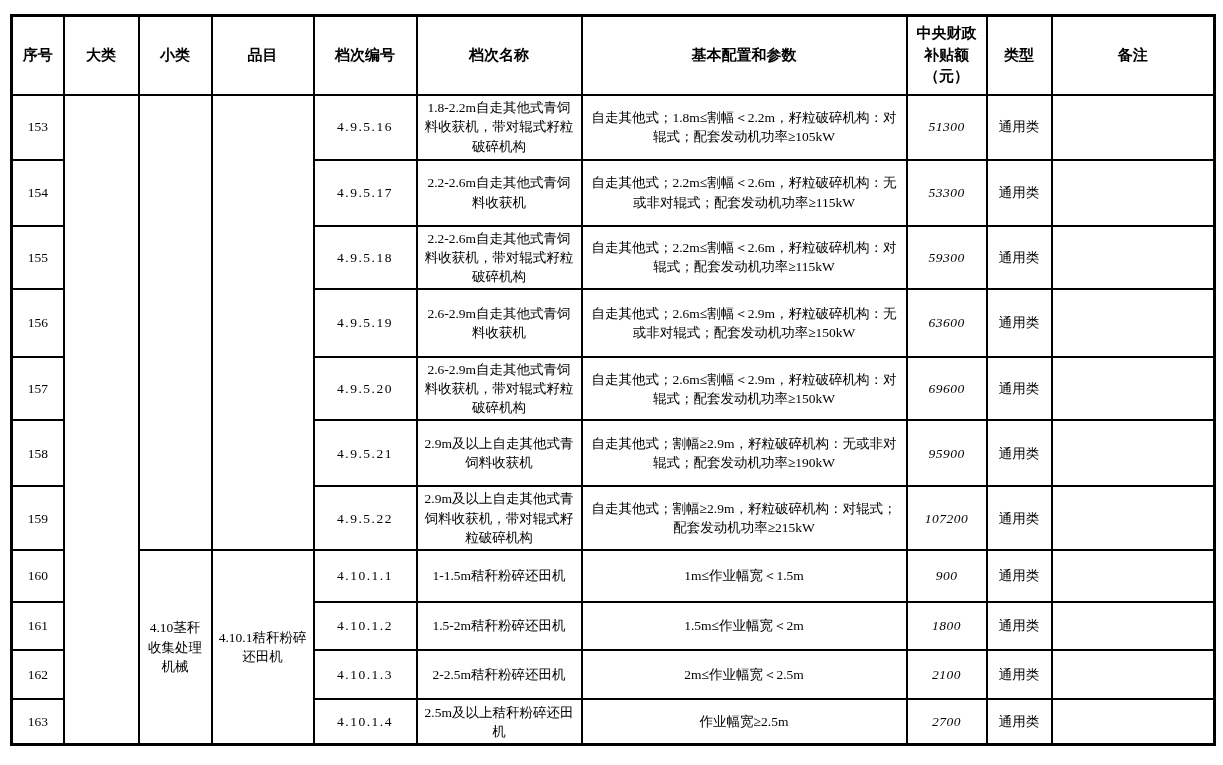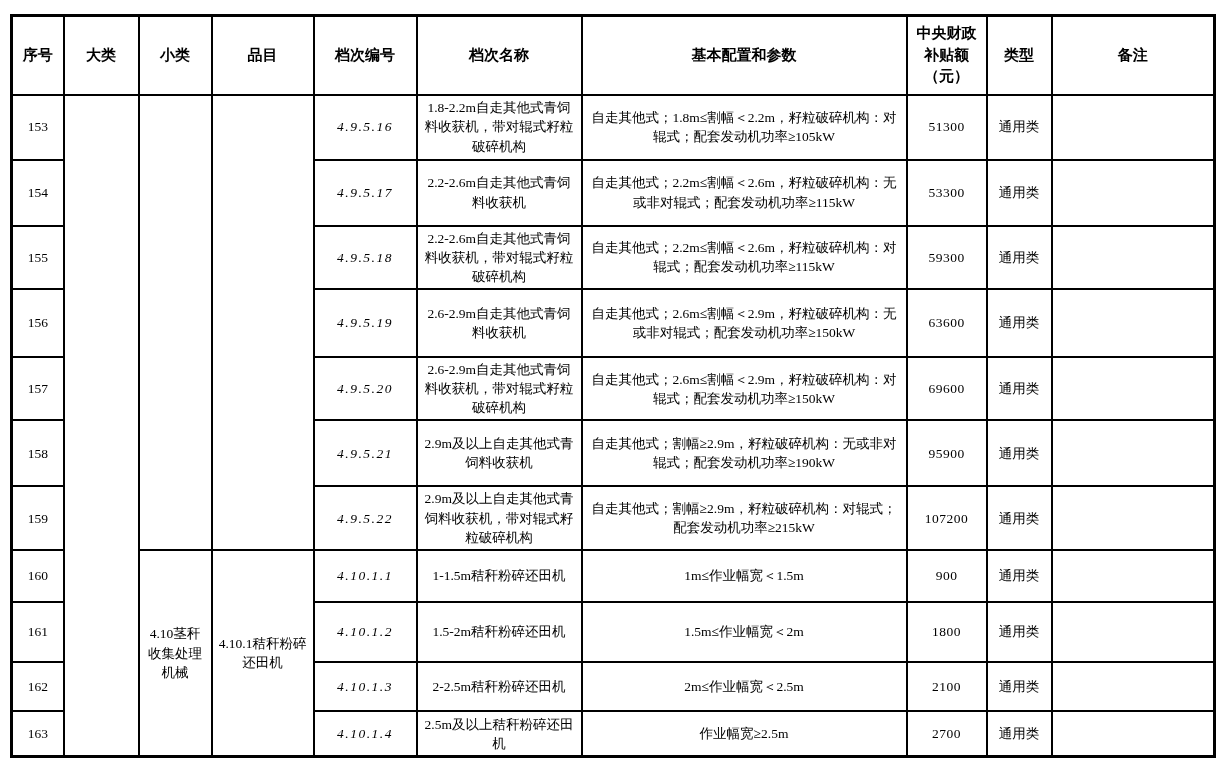"4.9.5.16" td.cell-grade_no { font-style: italic -> none }
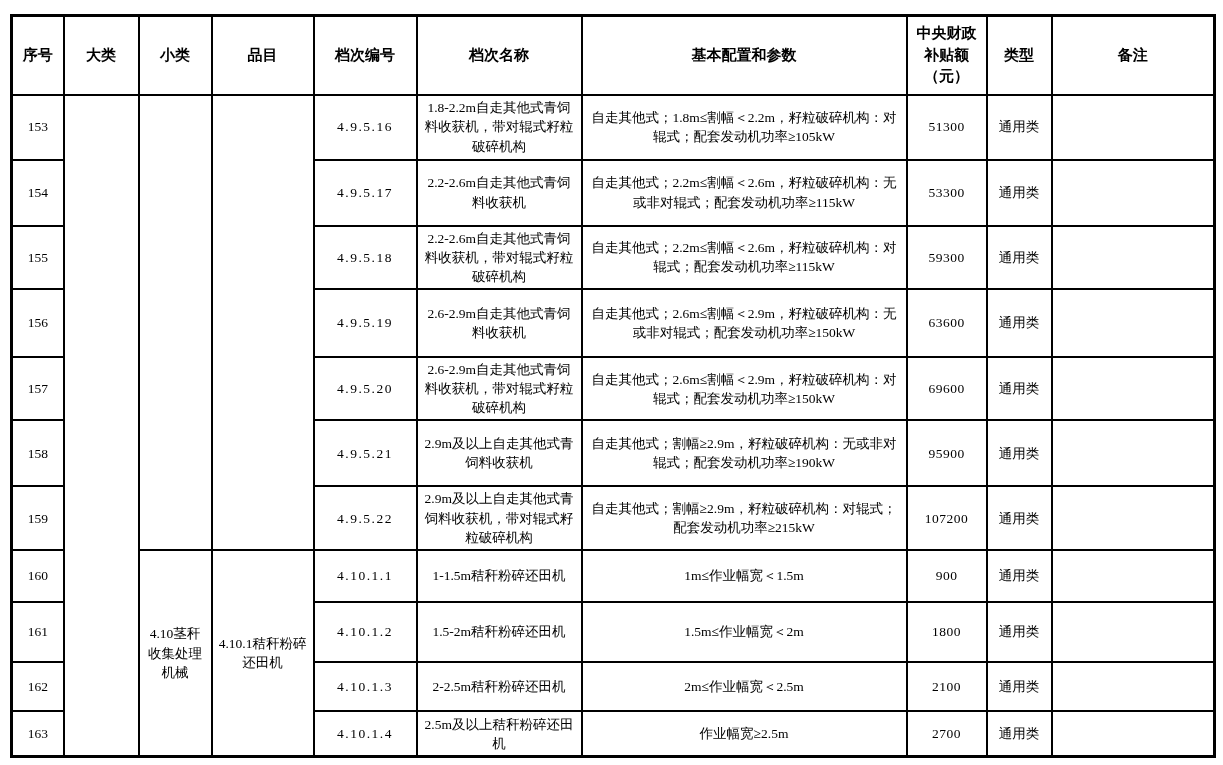"51300" td.cell-subsidy { font-style: none -> italic }
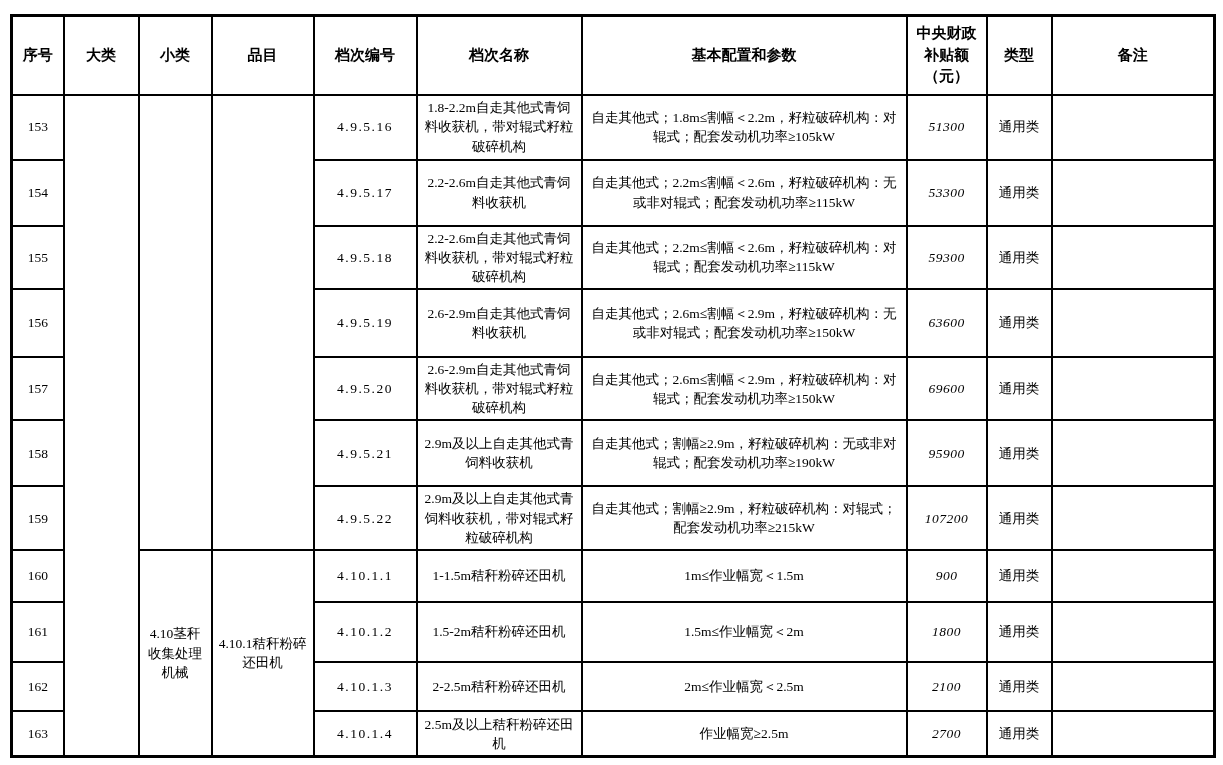"161" tr { height: 60px -> 48px }
